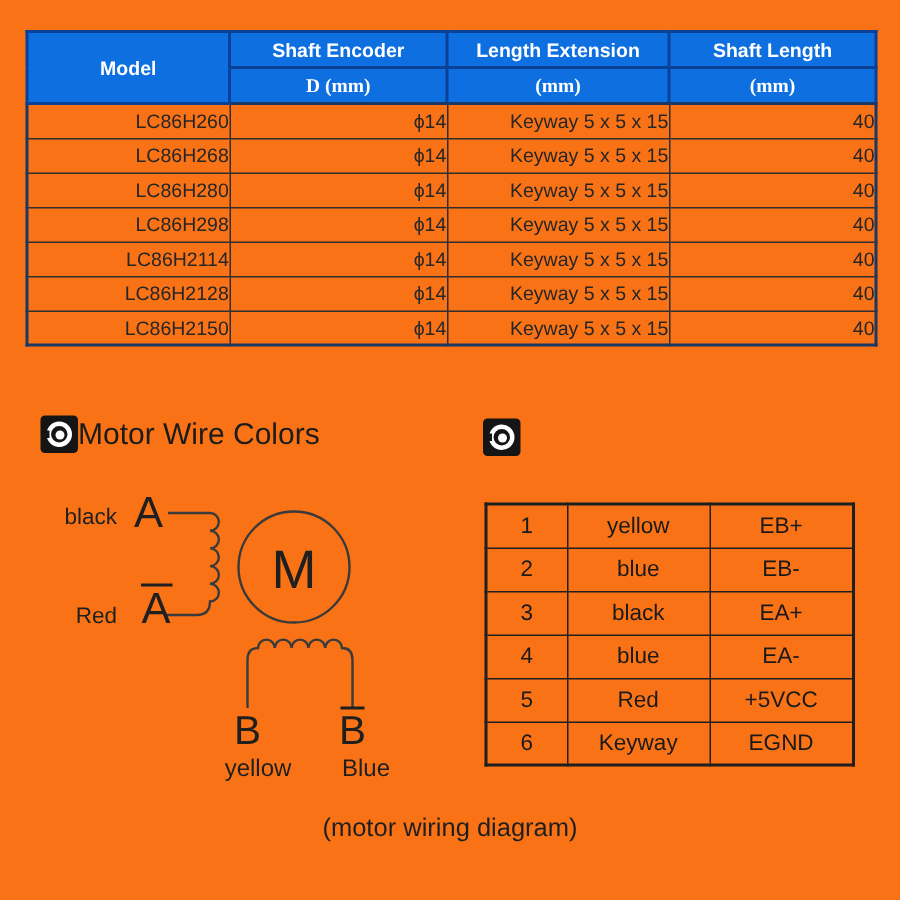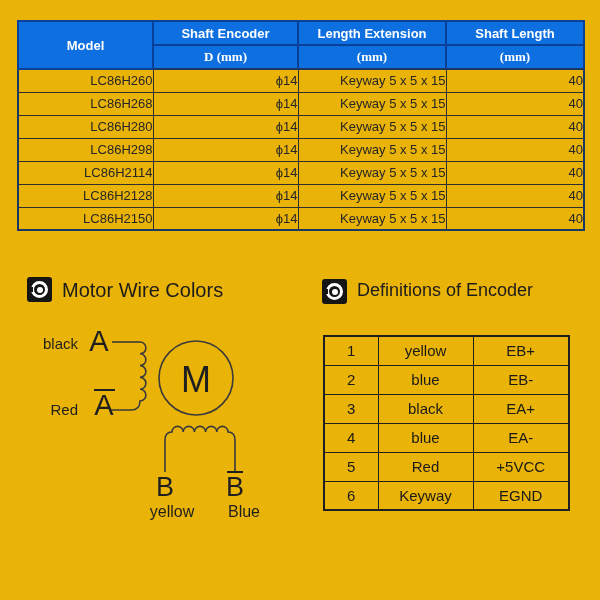"Model" .canvas { background: #eab308 -> #f97316 }
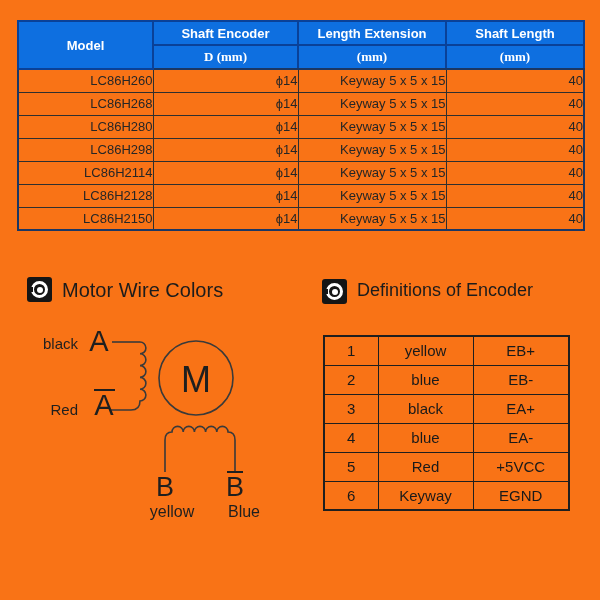"Motor Wire Colors" .section-head { gap: 10px -> 0 }
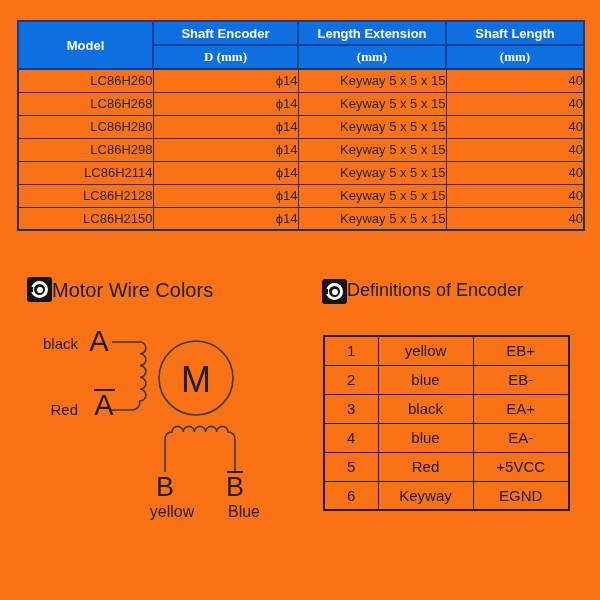"Definitions of Encoder" div { html: <div>Definitions of Encoder</div> -> none }
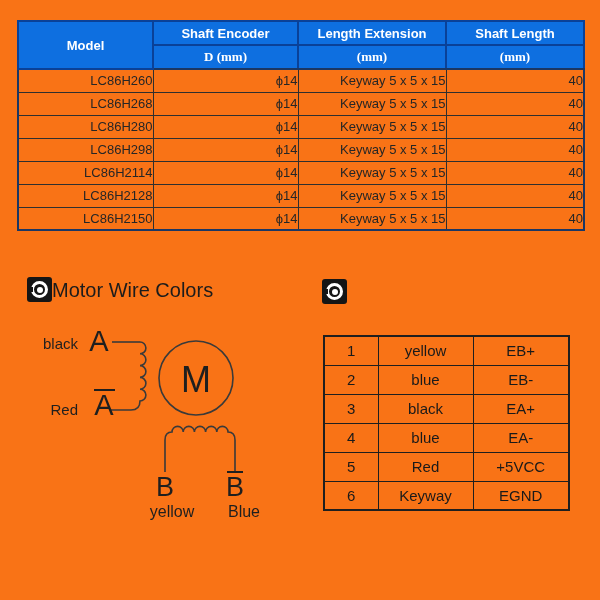"(motor wiring diagram)" div.caption { html: none -> <div>(motor wiring diagram)</div> }
